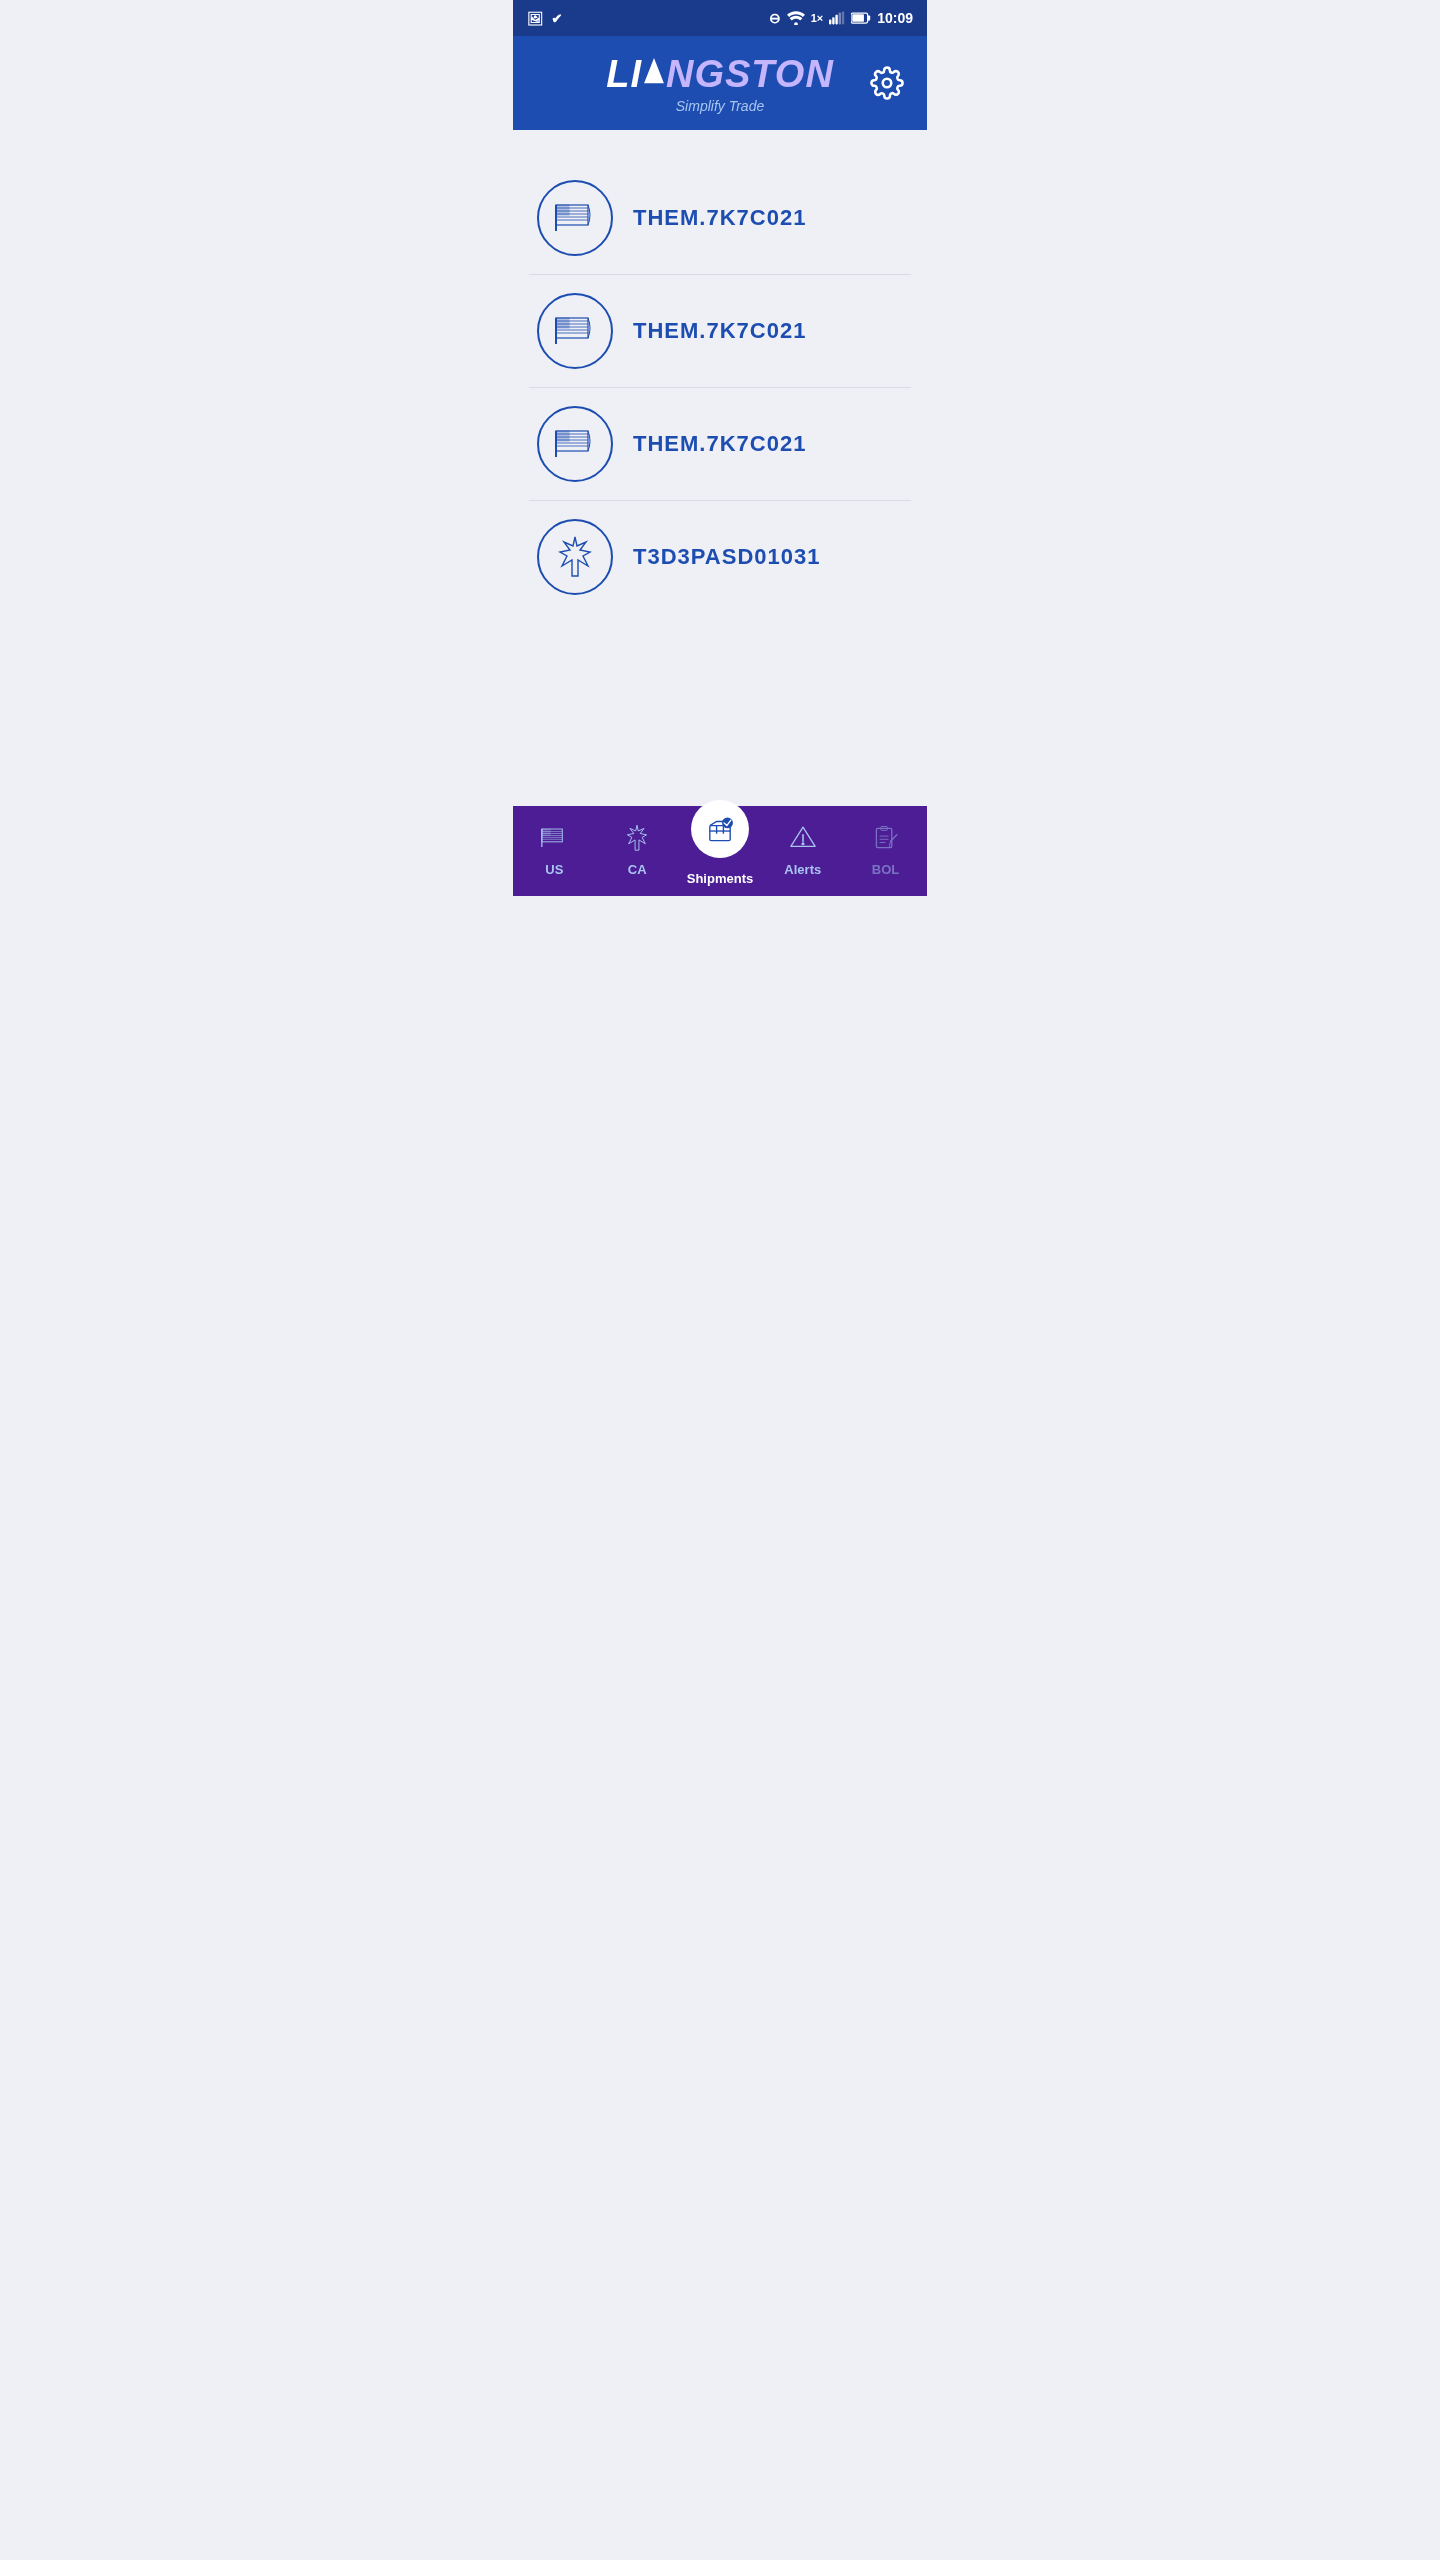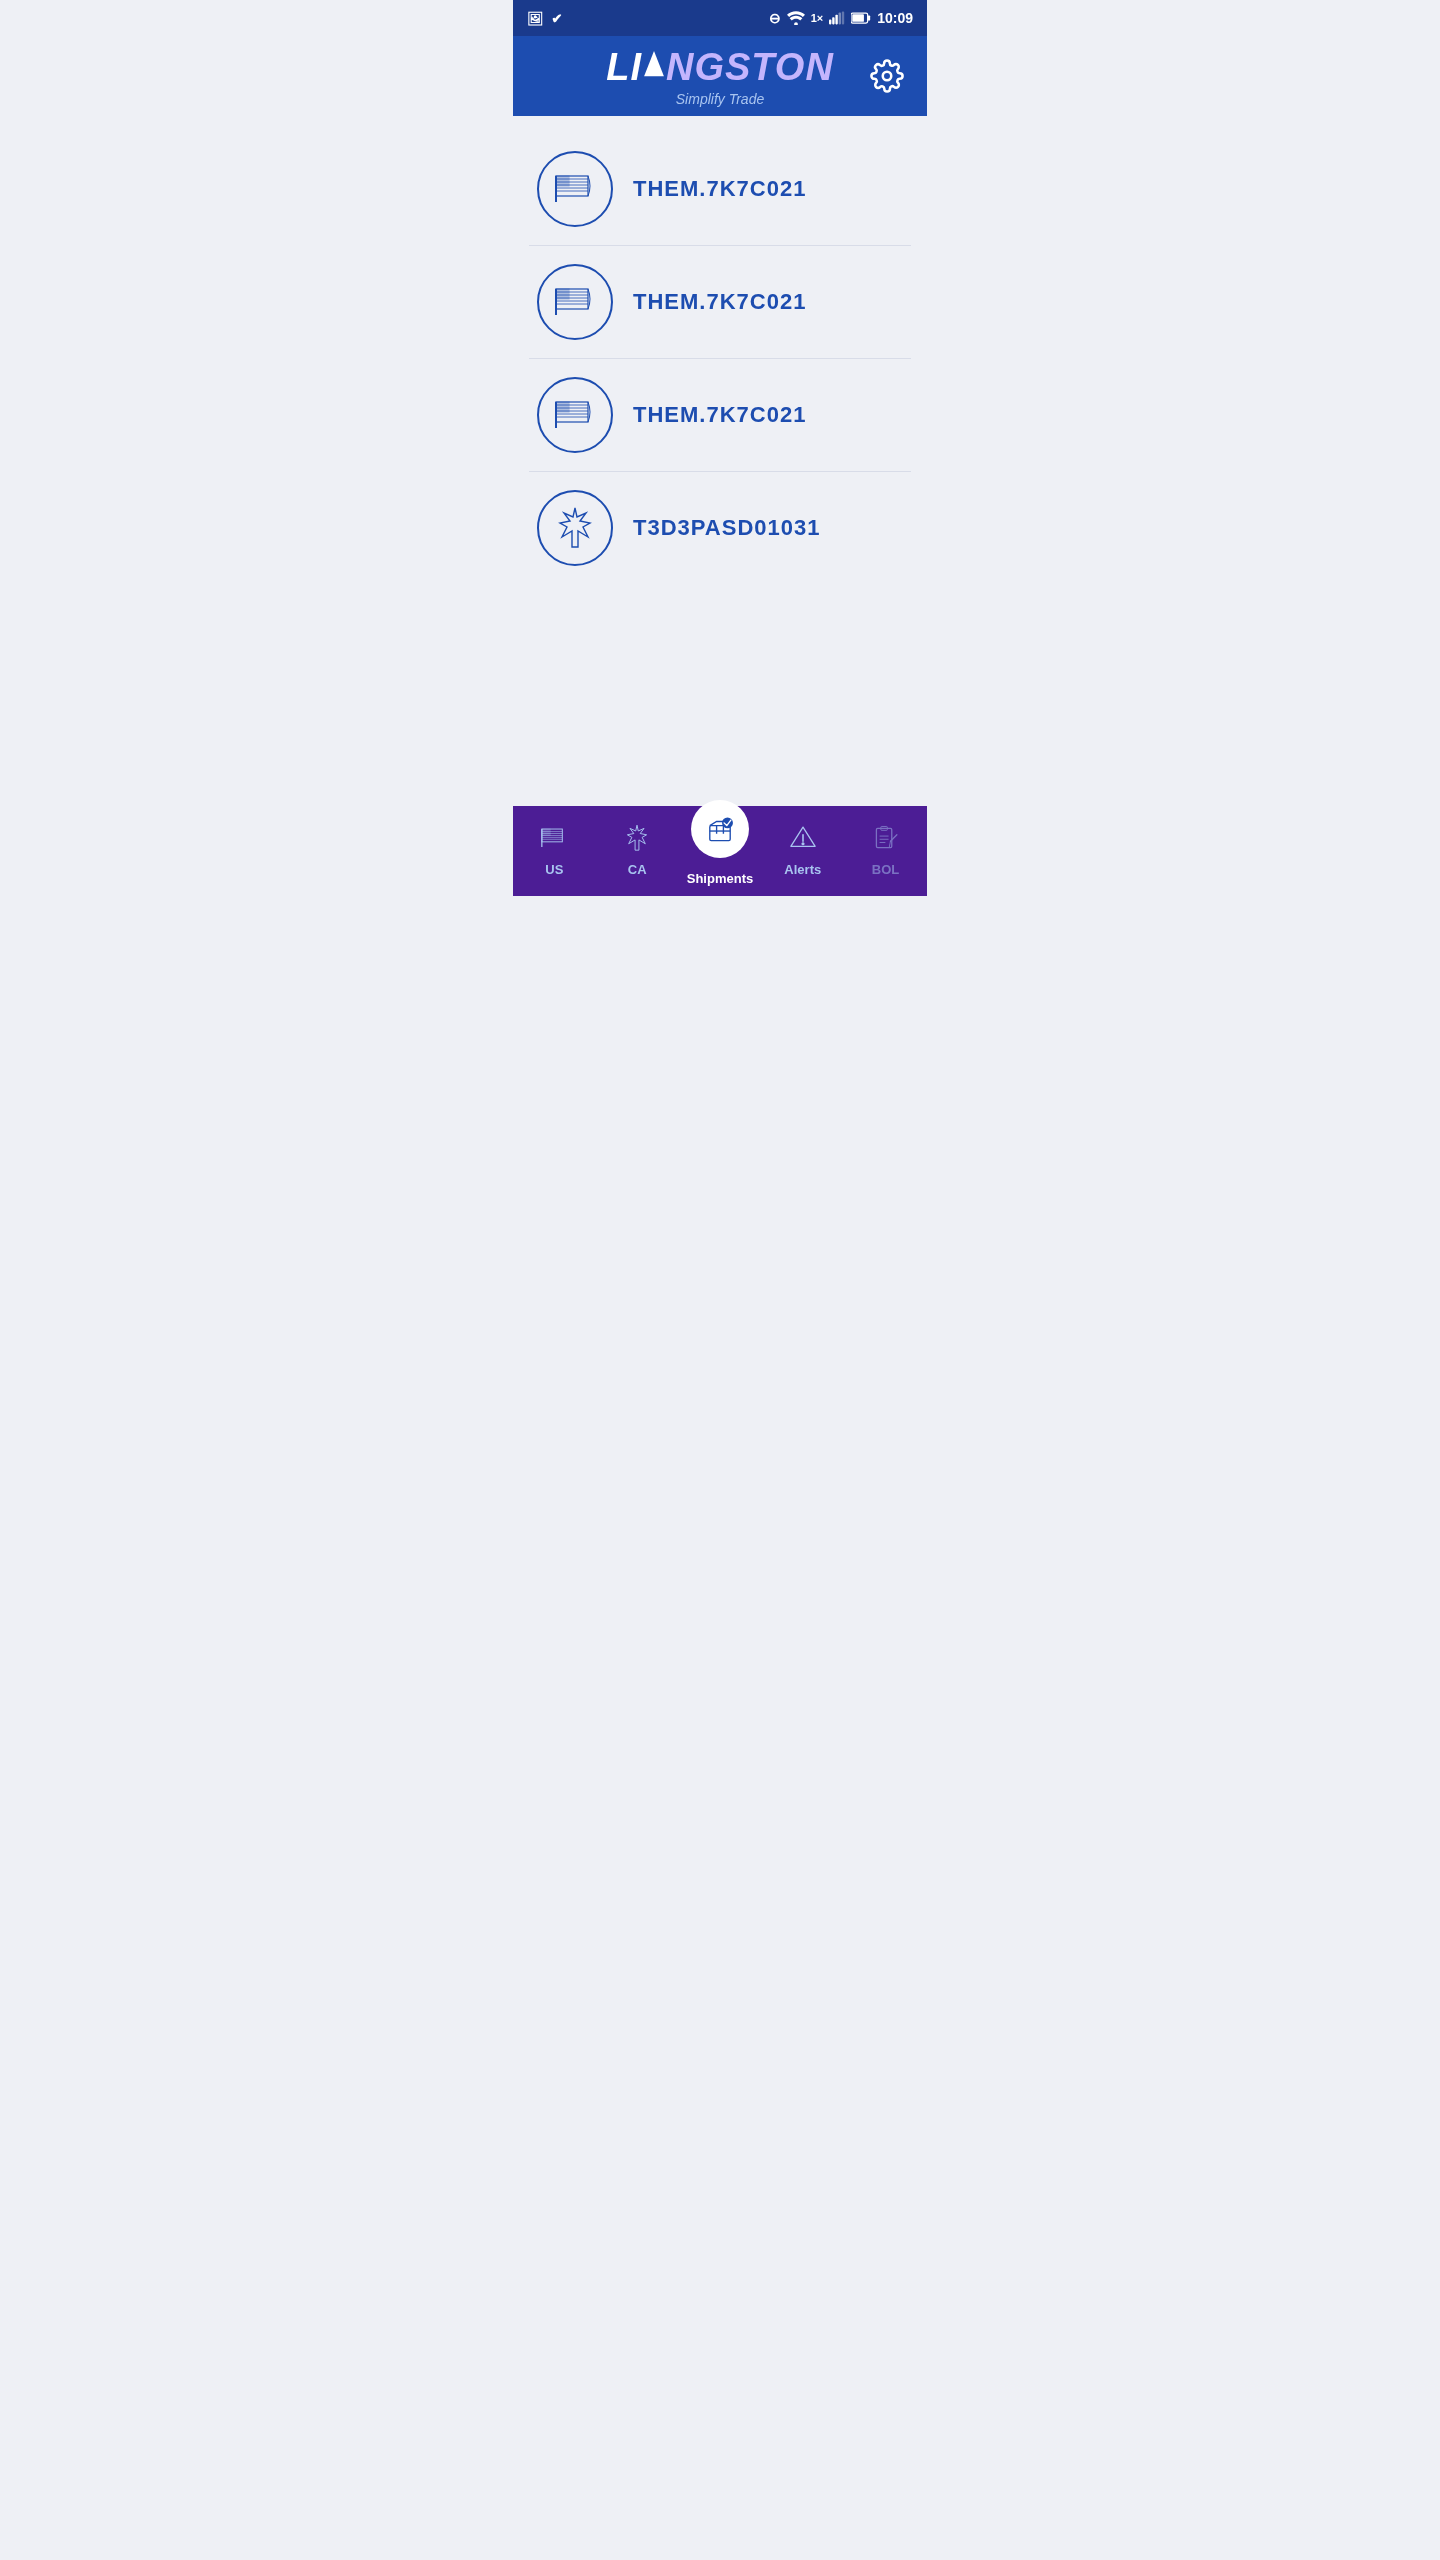"LI" .header { height: 80px -> 94px }
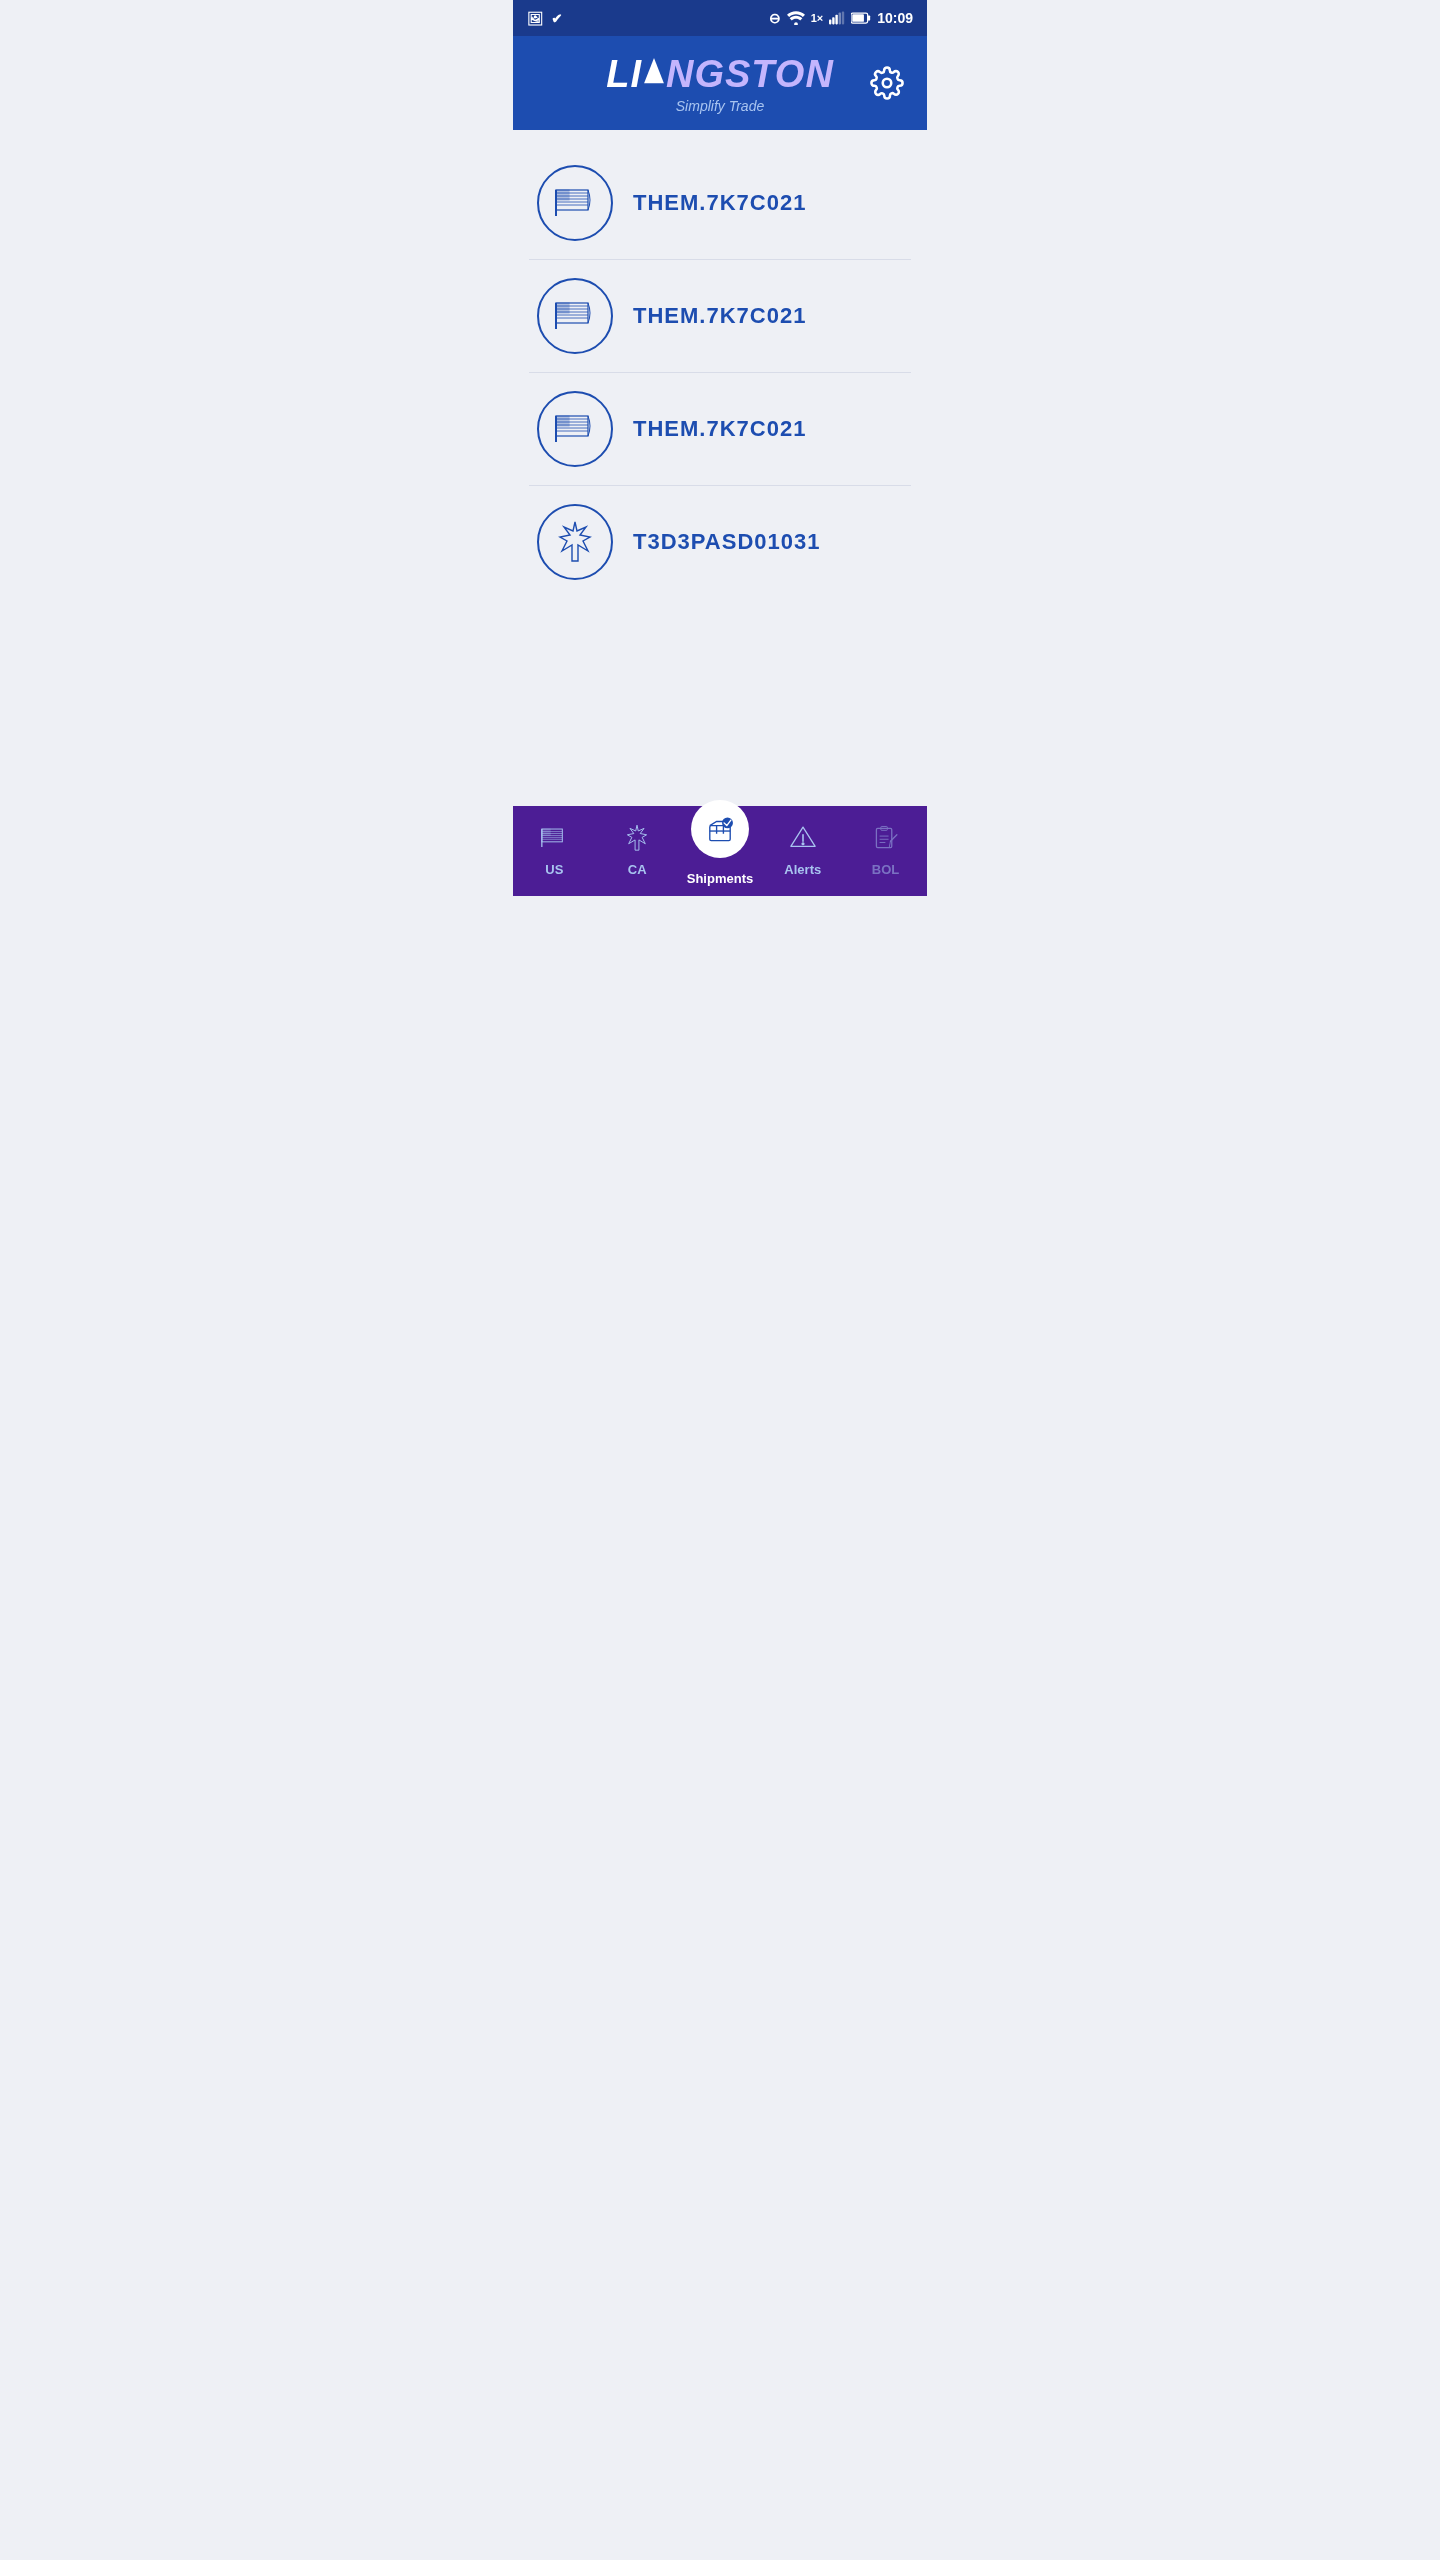"THEM.7K7C021" .main-content { padding: 17px 16px -> 32px 16px }
